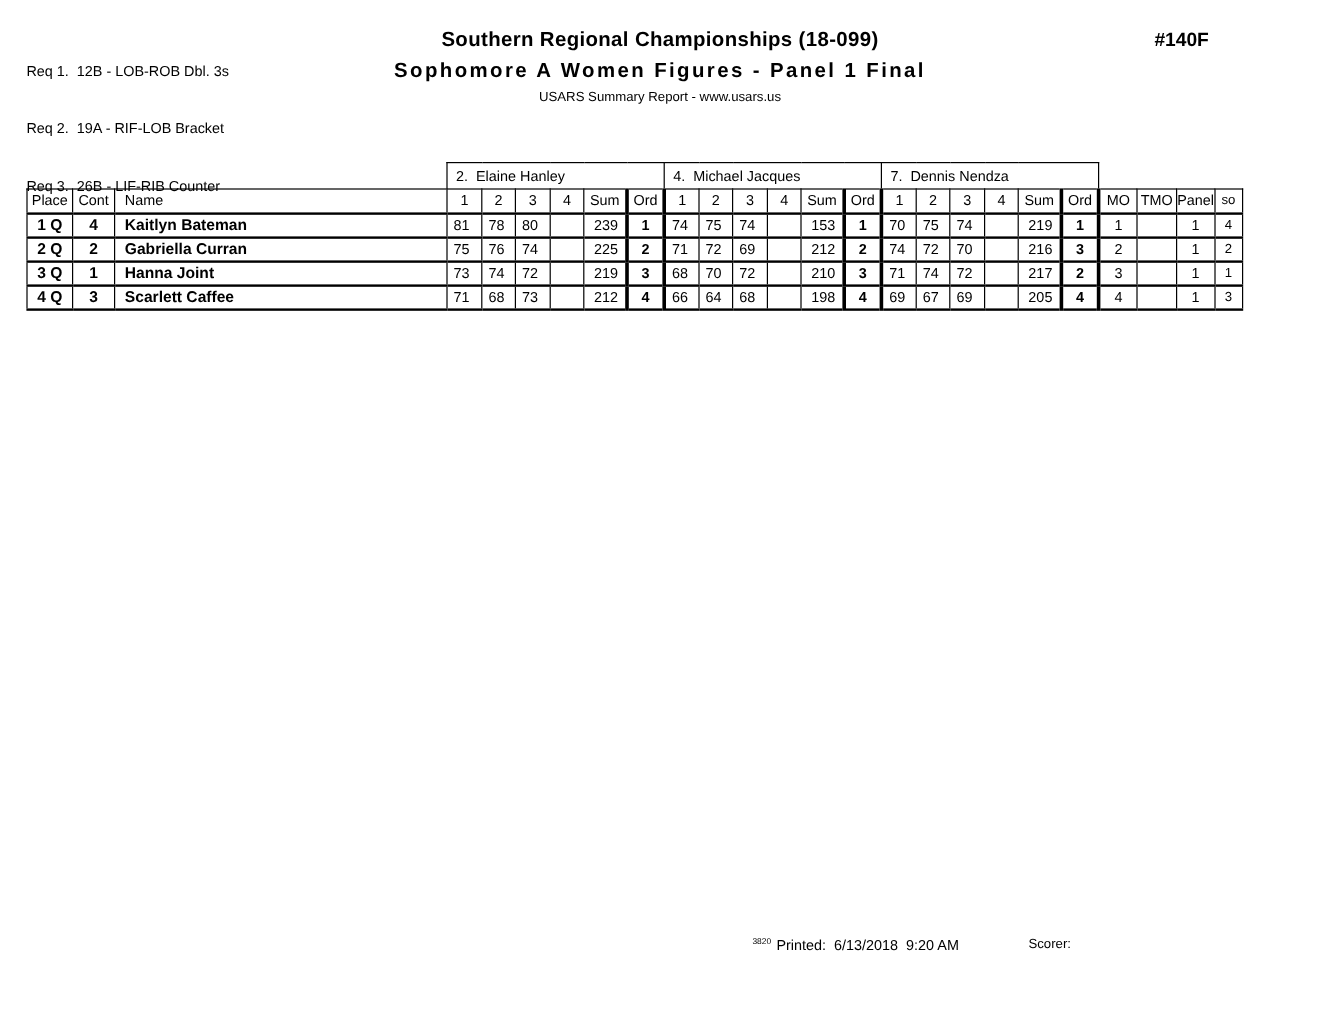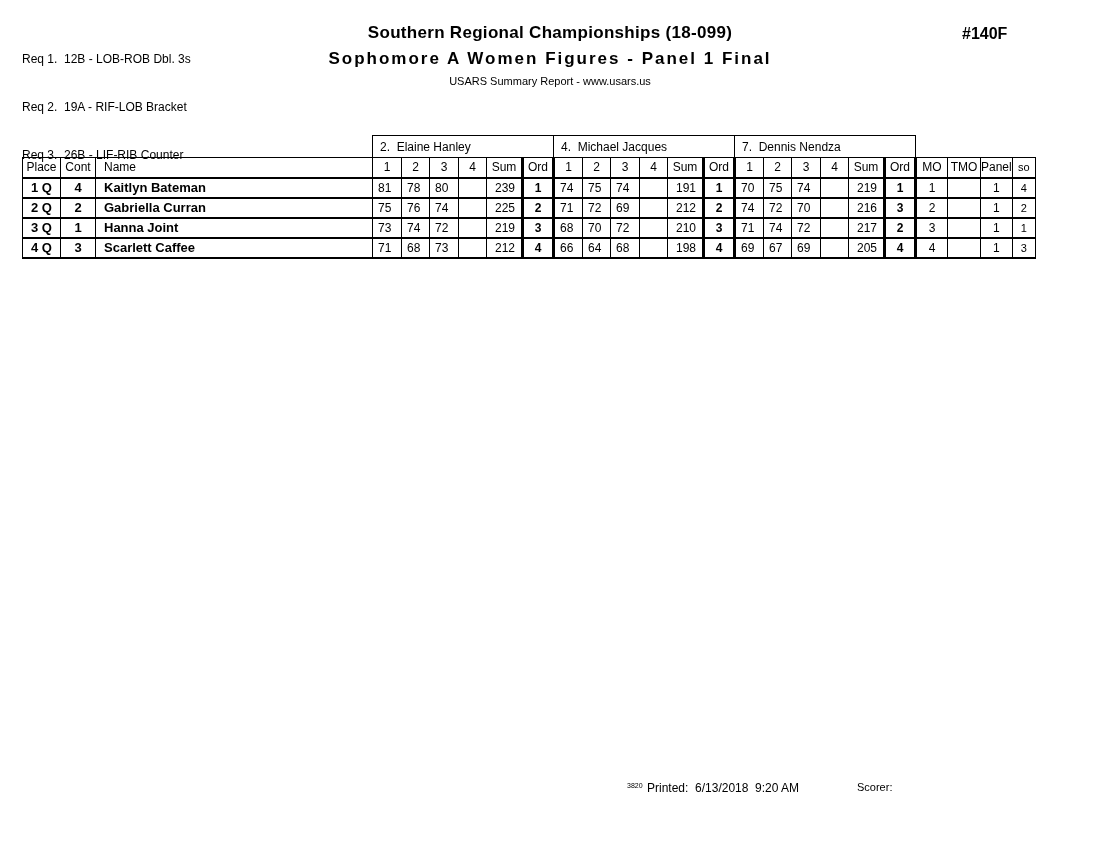"191" td.sumcol { text: 191 -> 153 }
